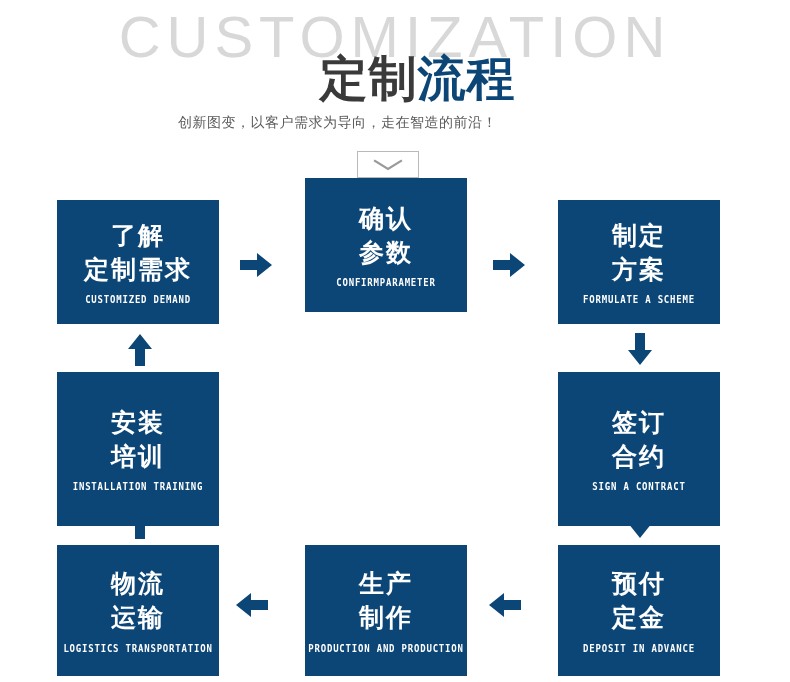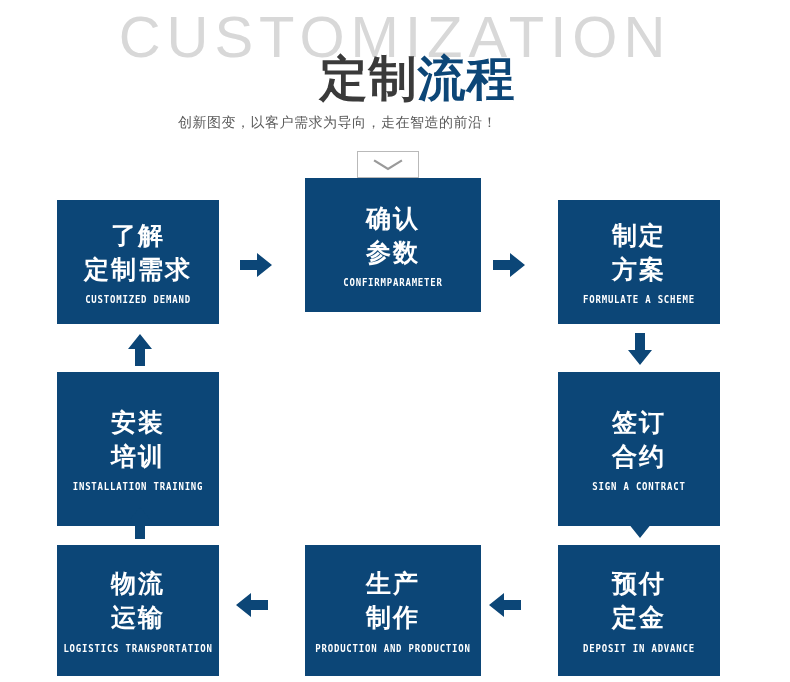"确认" .col-m { width: 176px -> 162px }
